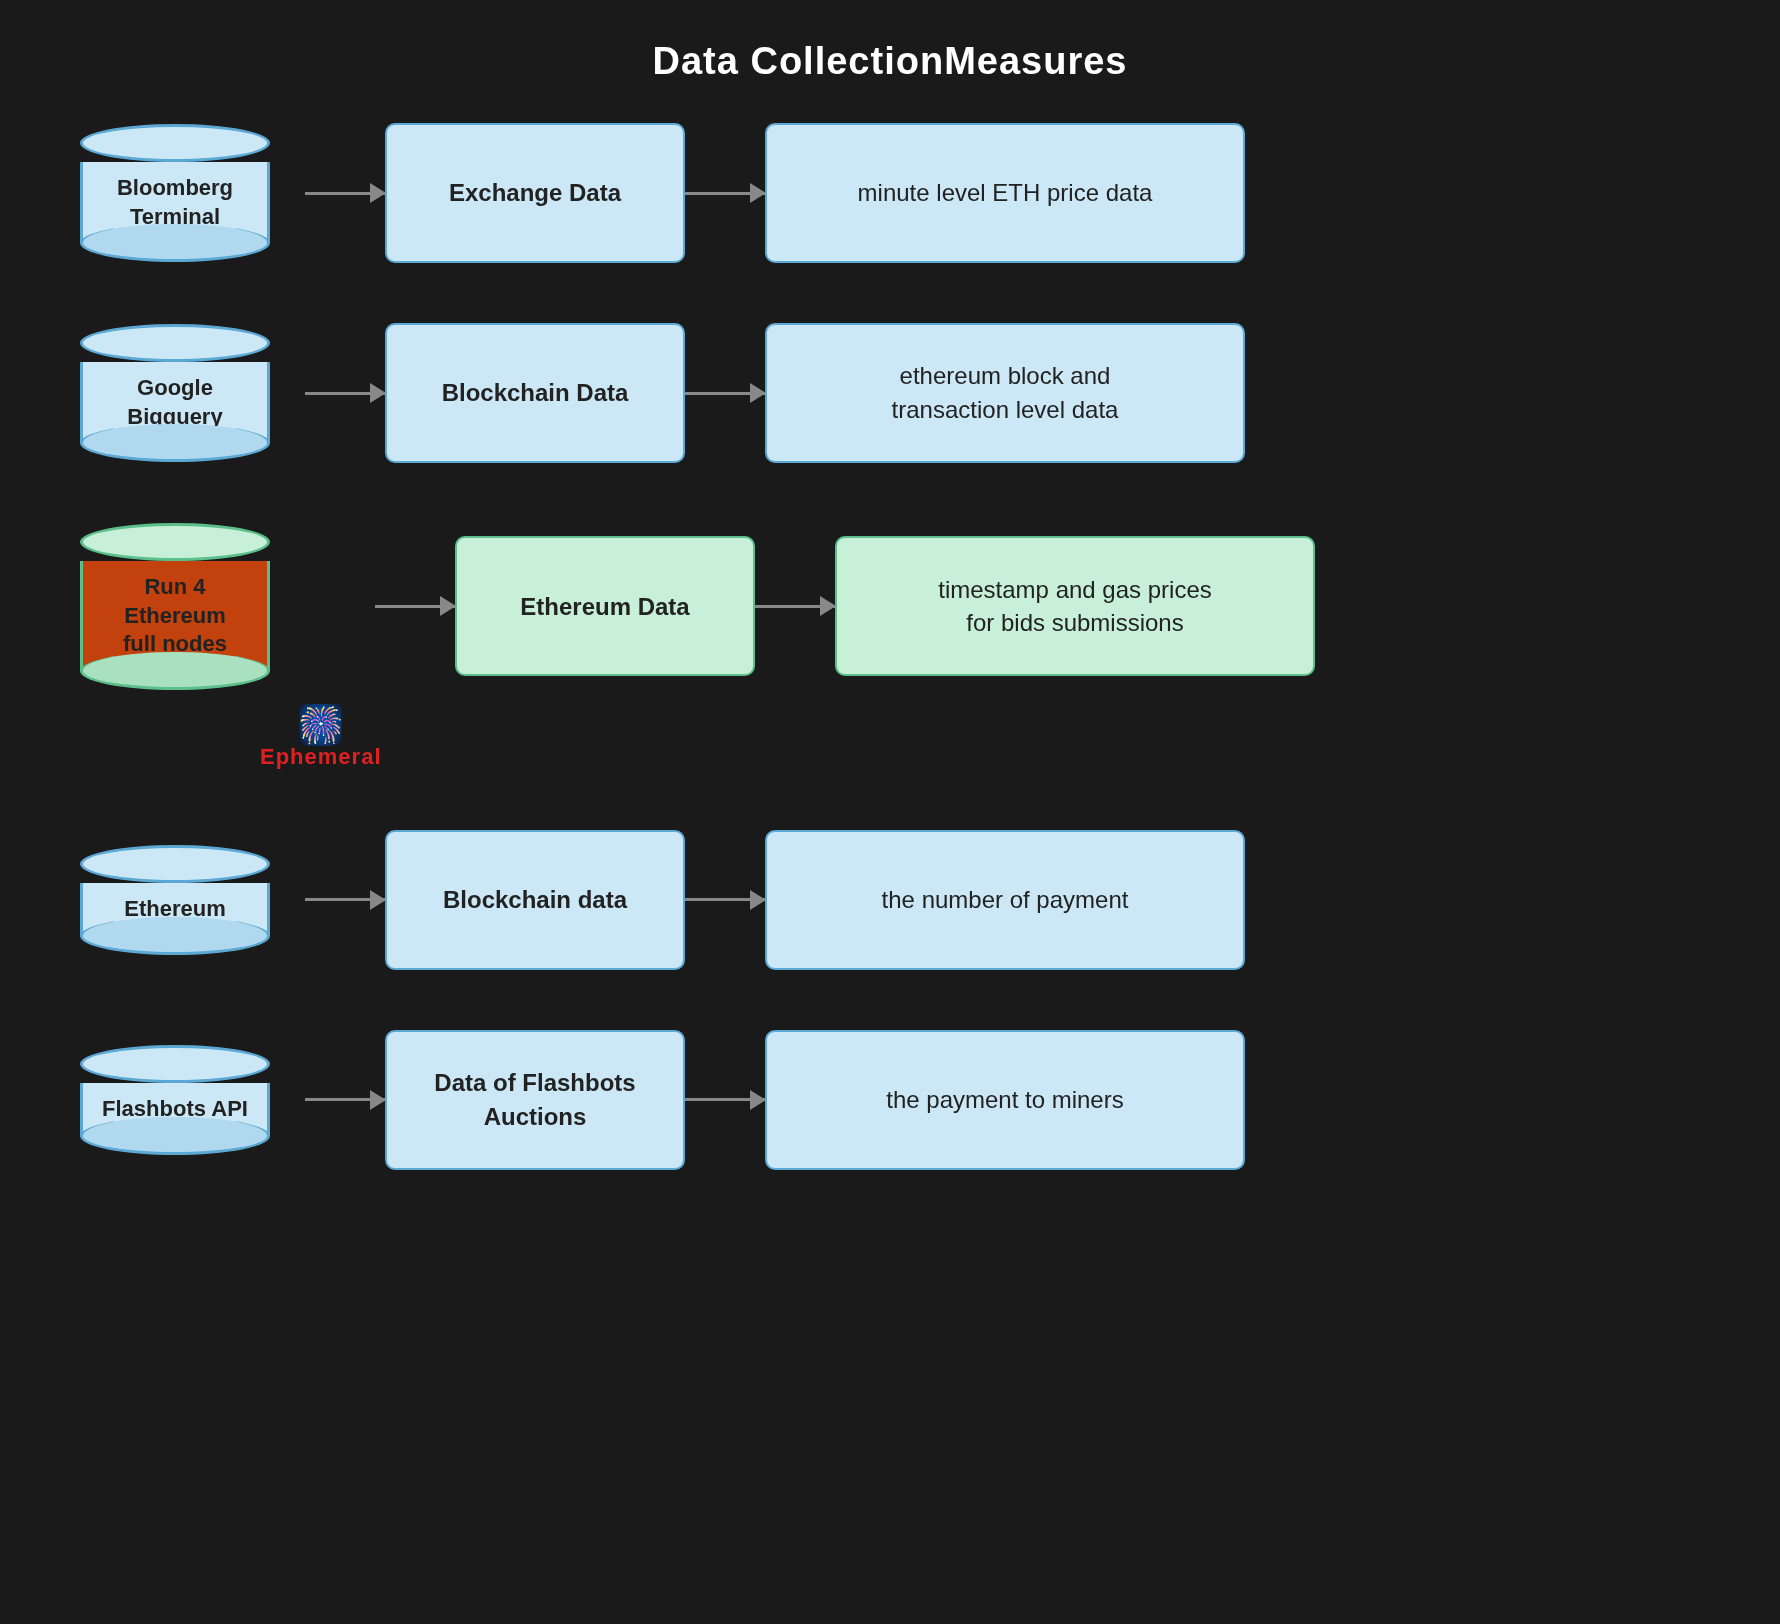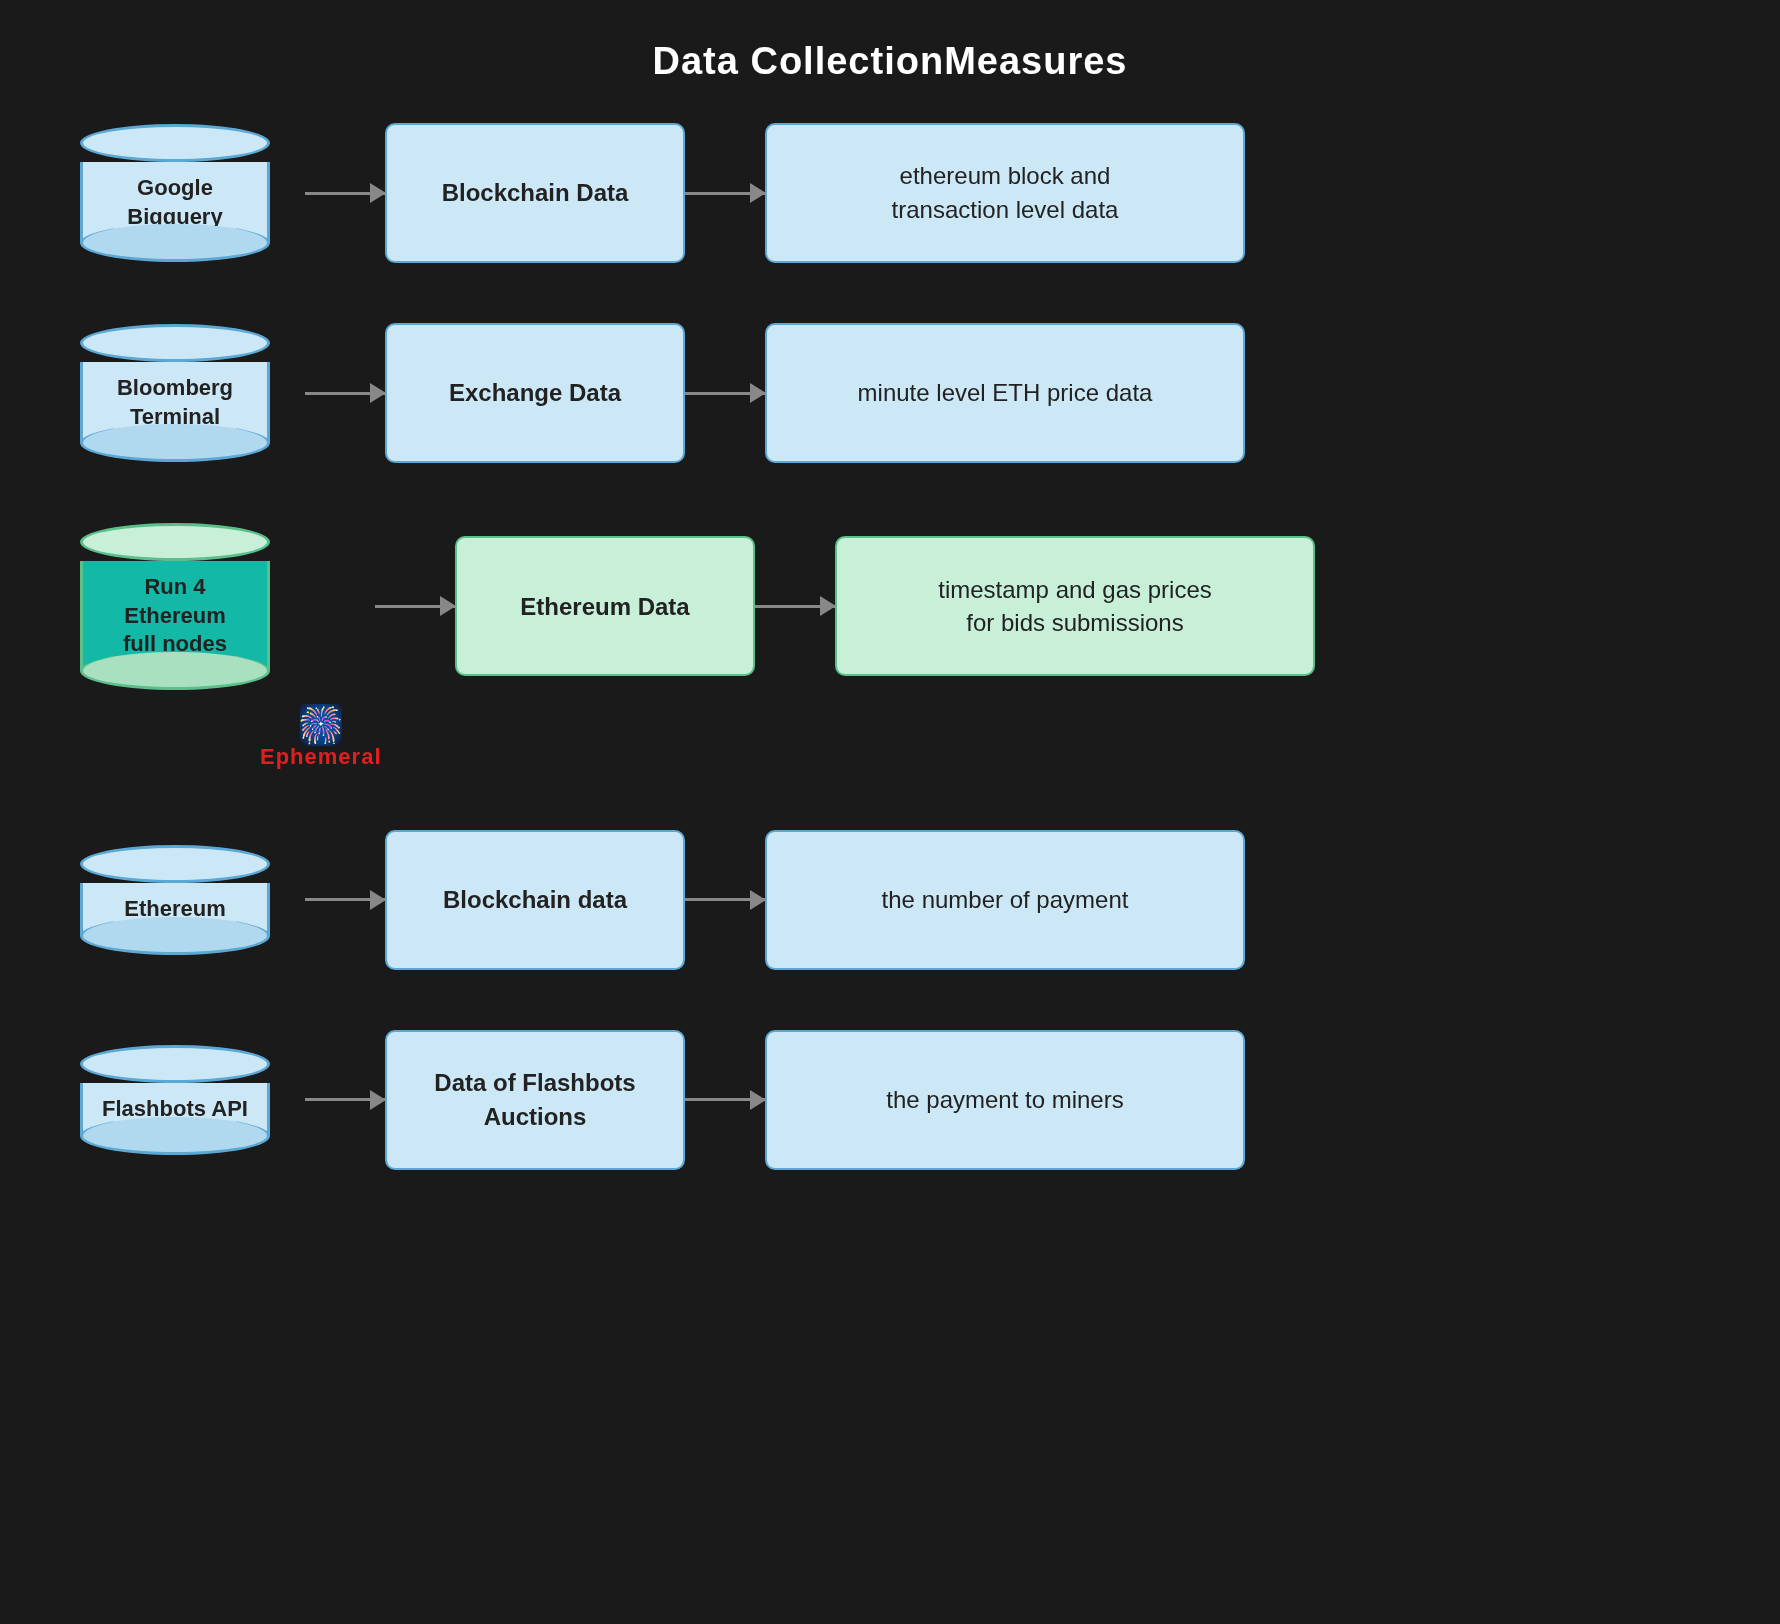"Google" div.row { order: before "Bloomberg" -> after "Bloomberg" }
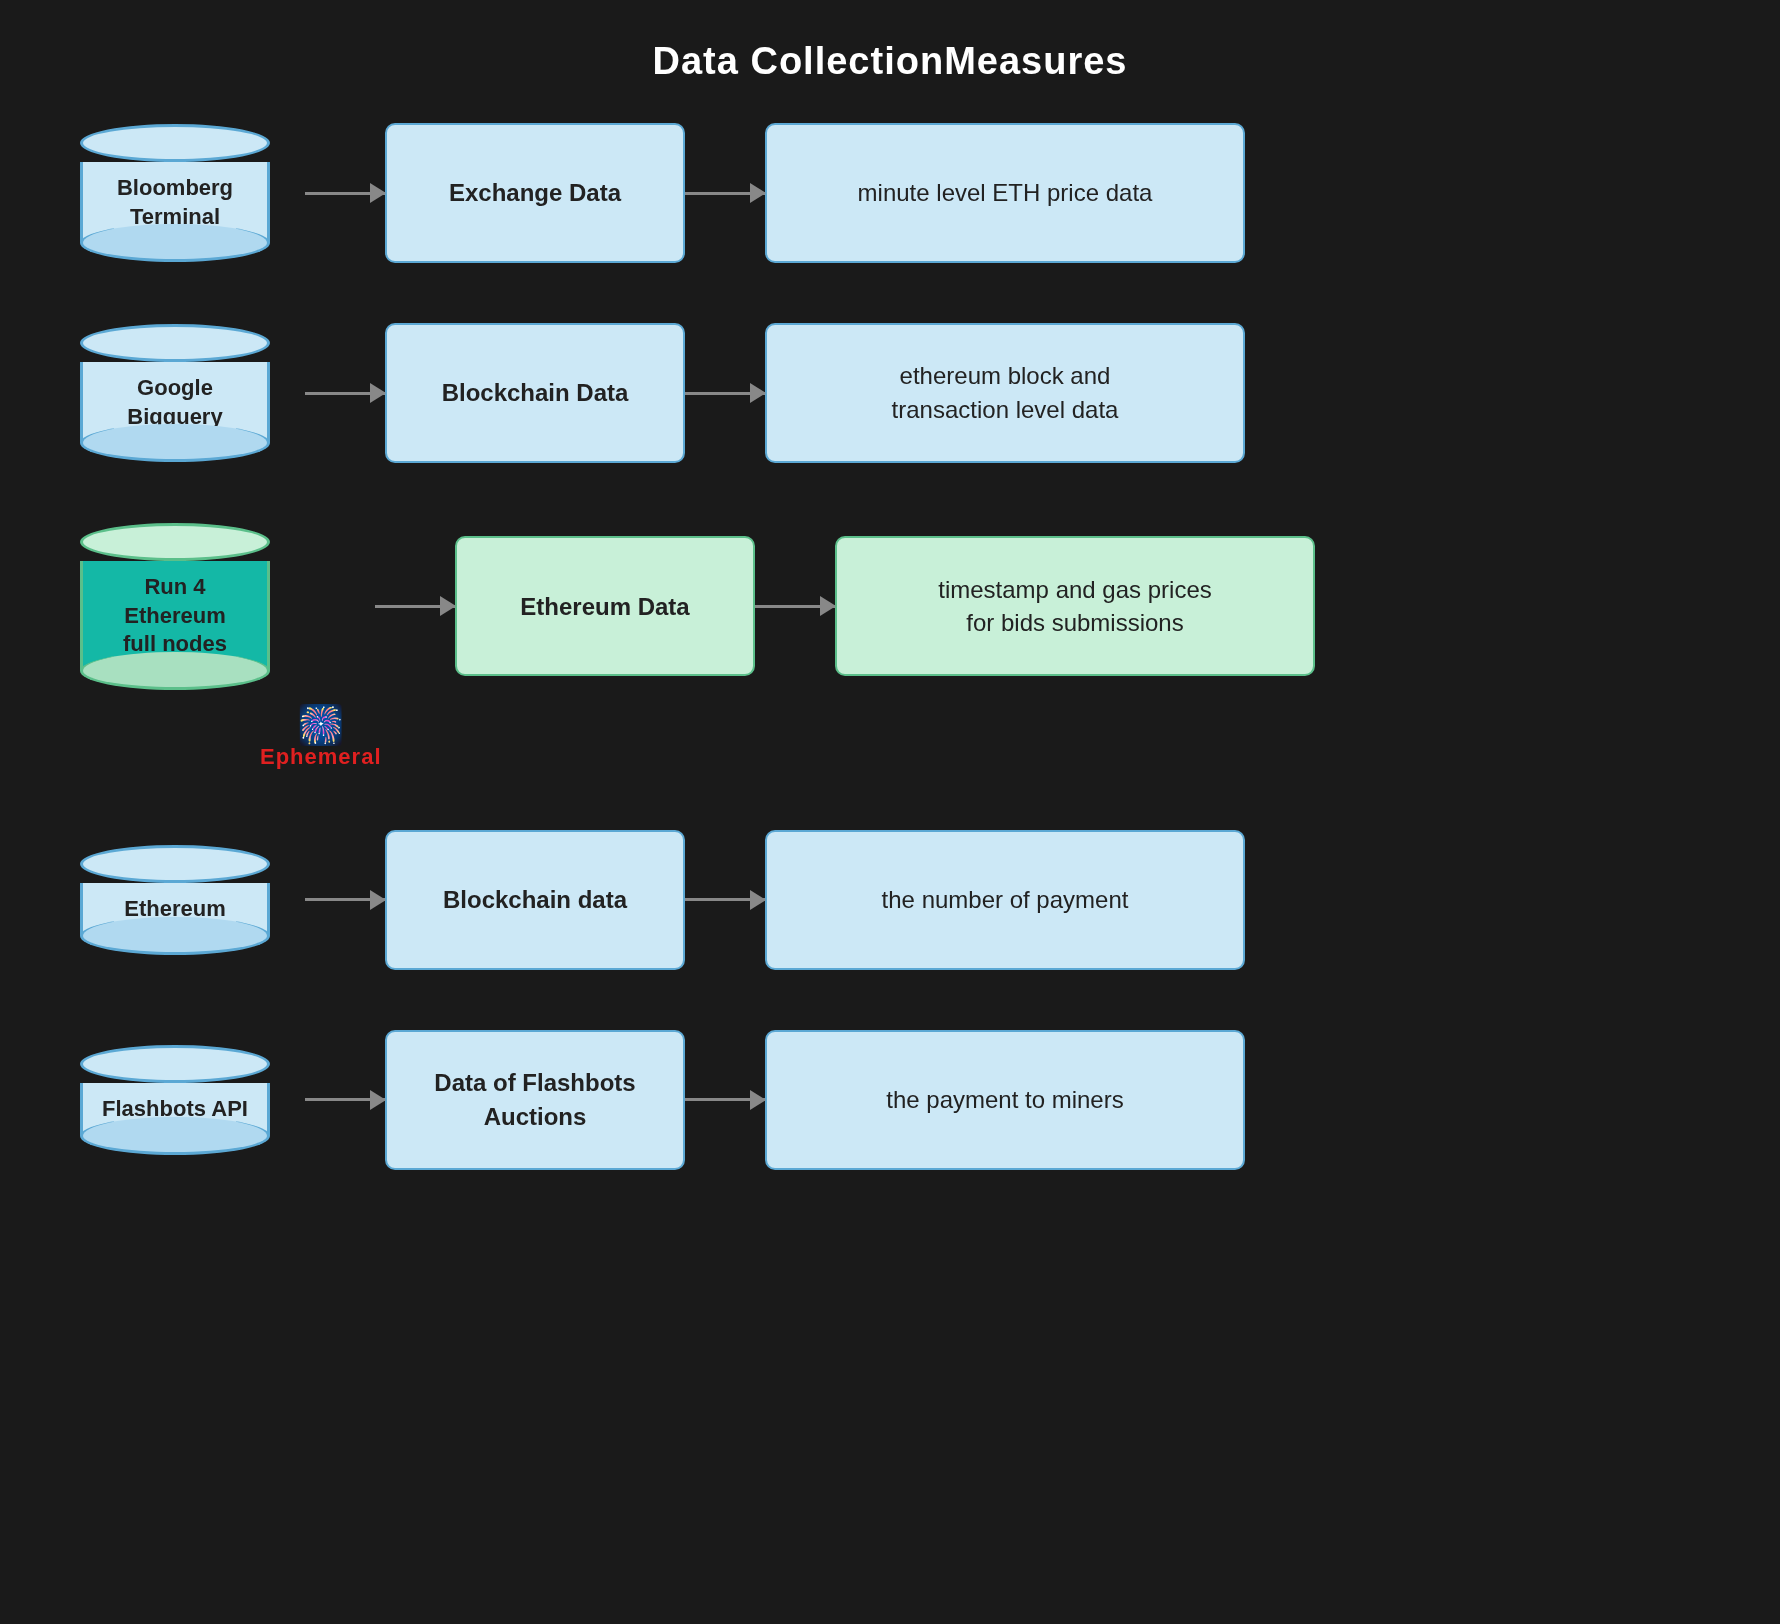"Run 4" .cyl-green .cyl-body { background: #14b8a6 -> #c2410c }
